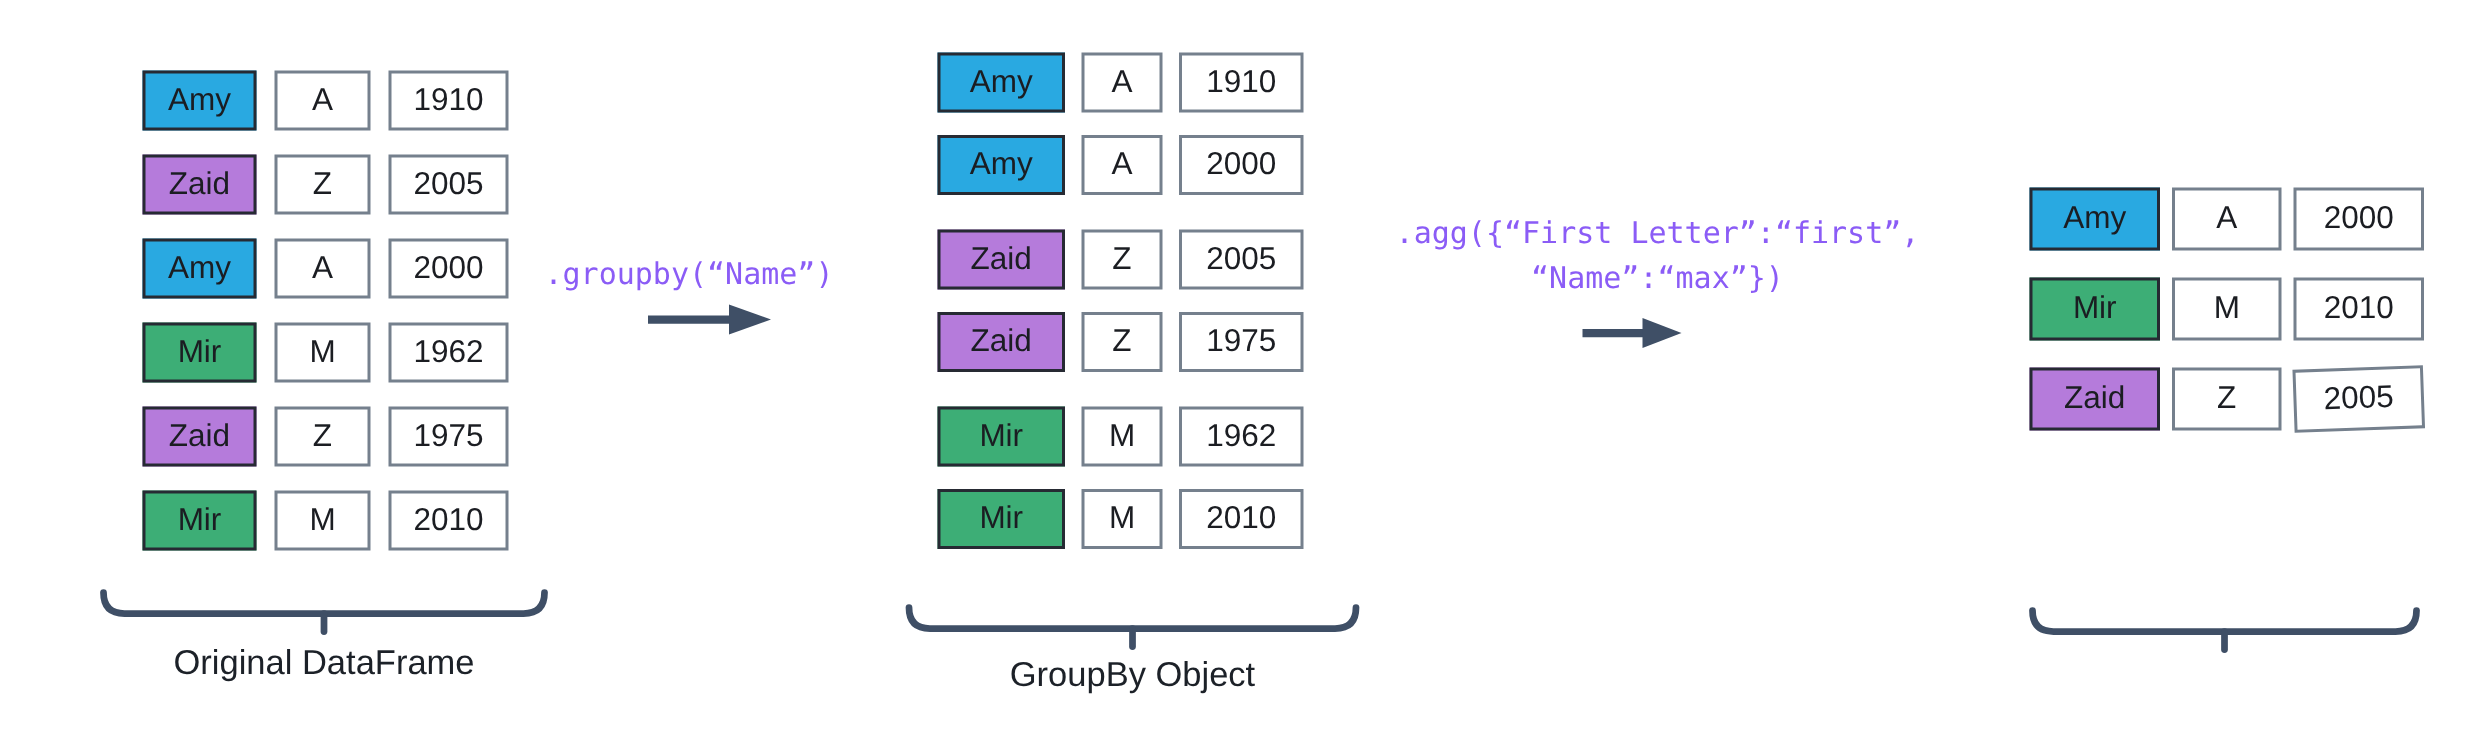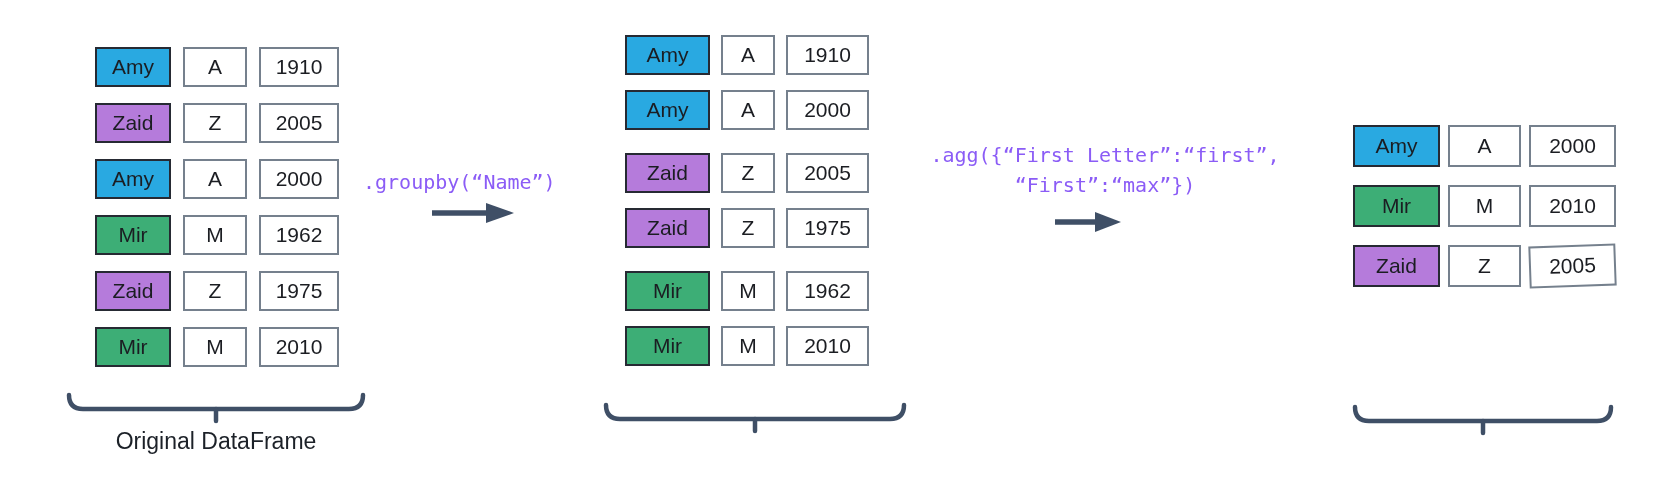"“First”:“max”})" div { text: First -> Name }
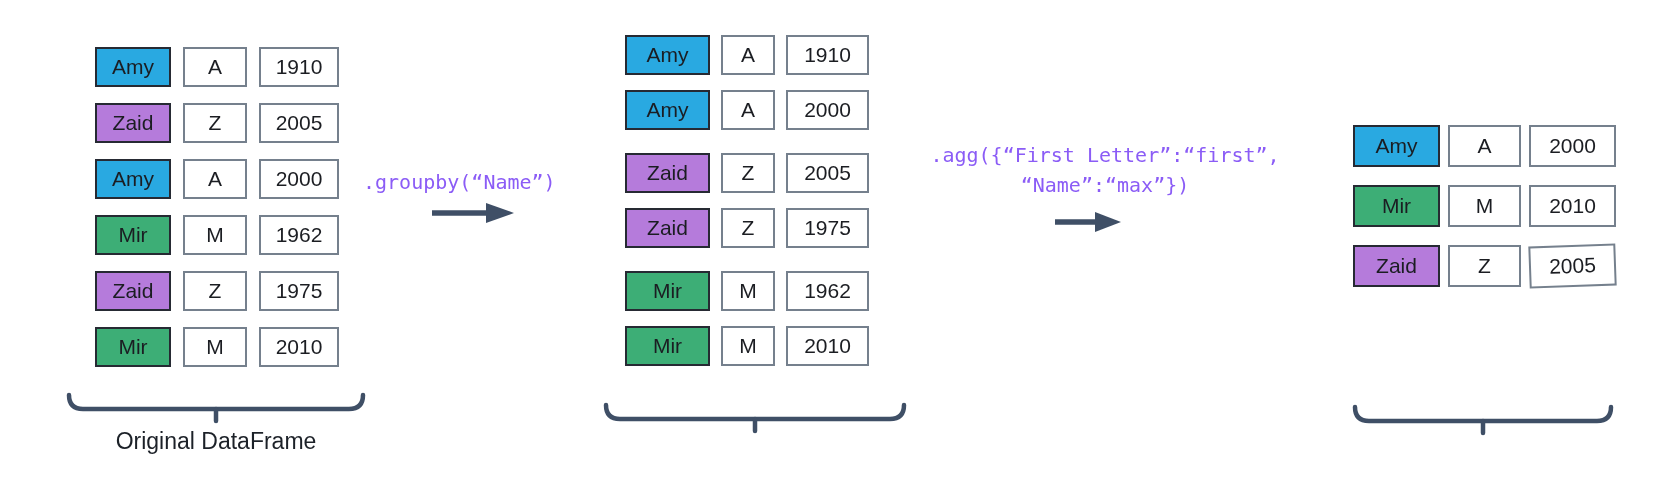"GroupBy Object" div.abs { html: none -> <div>GroupBy Object</div> }
